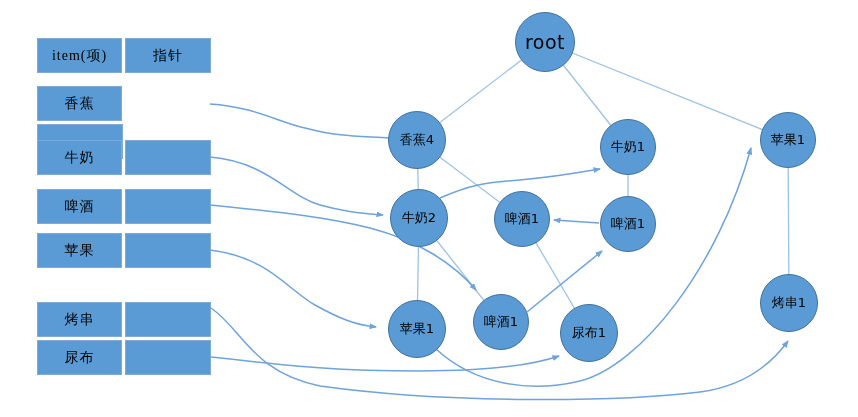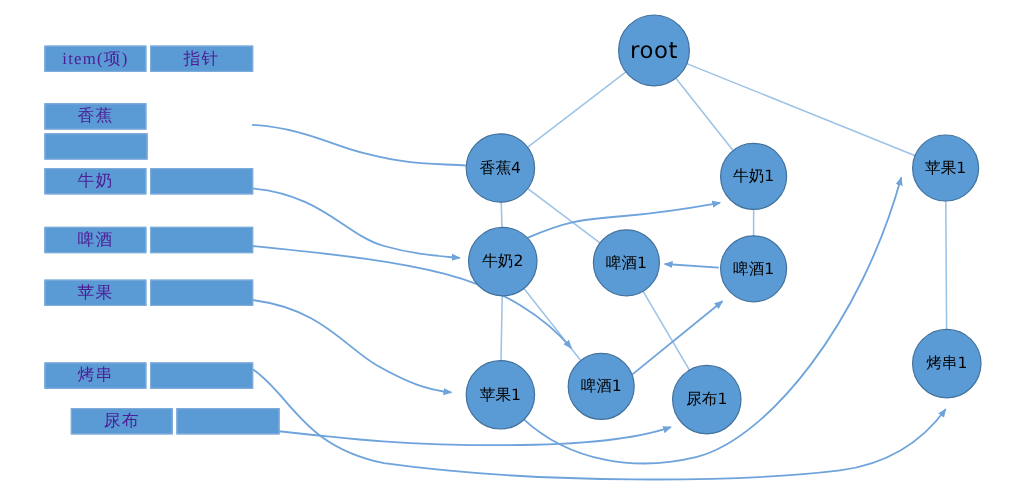"item(项)" .hcell { color: #4c1d95 -> #000000; height: 22px -> 35px }
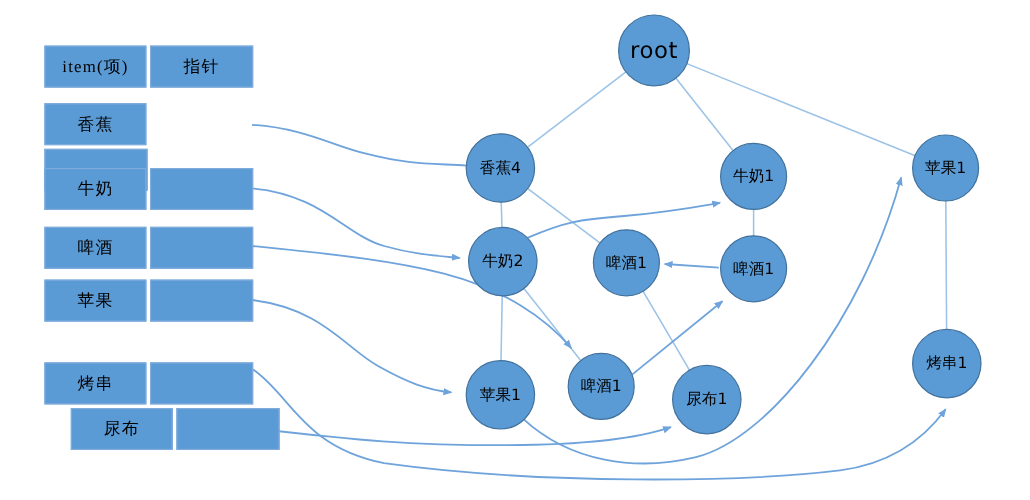"尿布" div.hrow { margin-left: 22px -> none }
